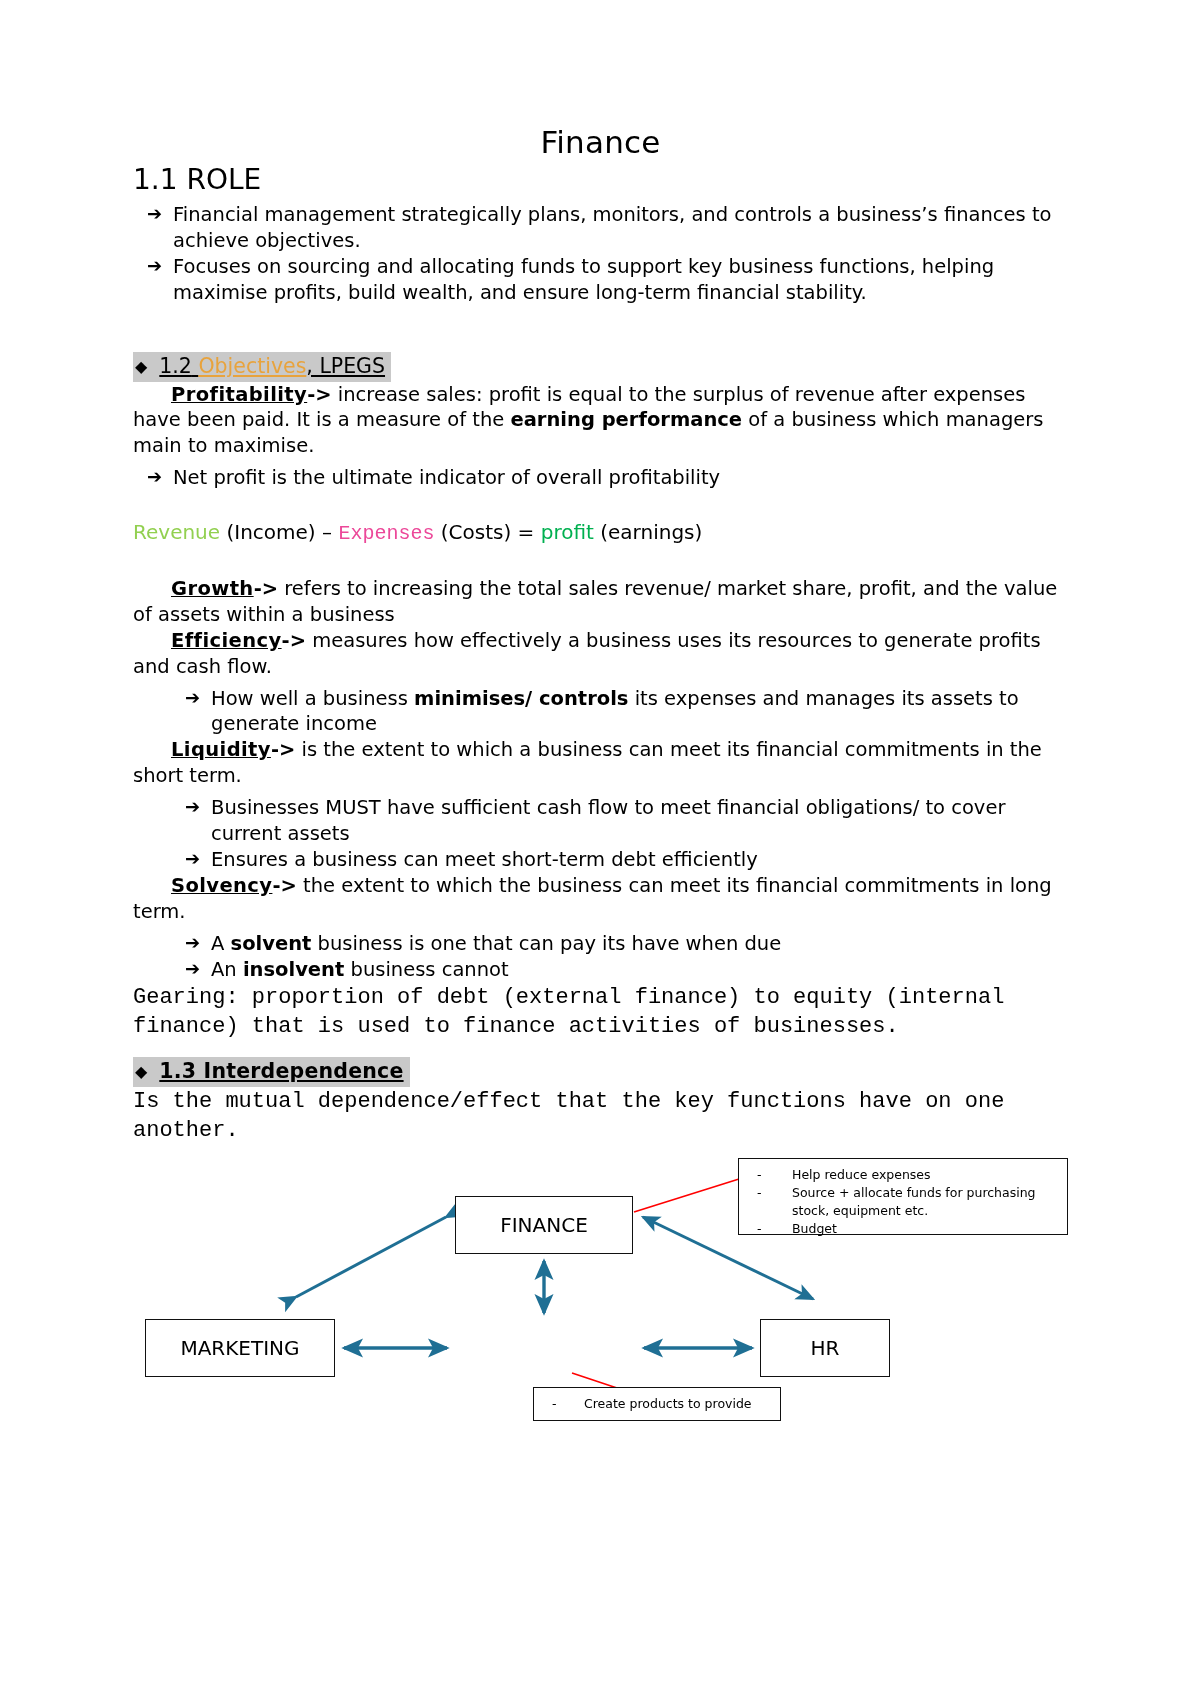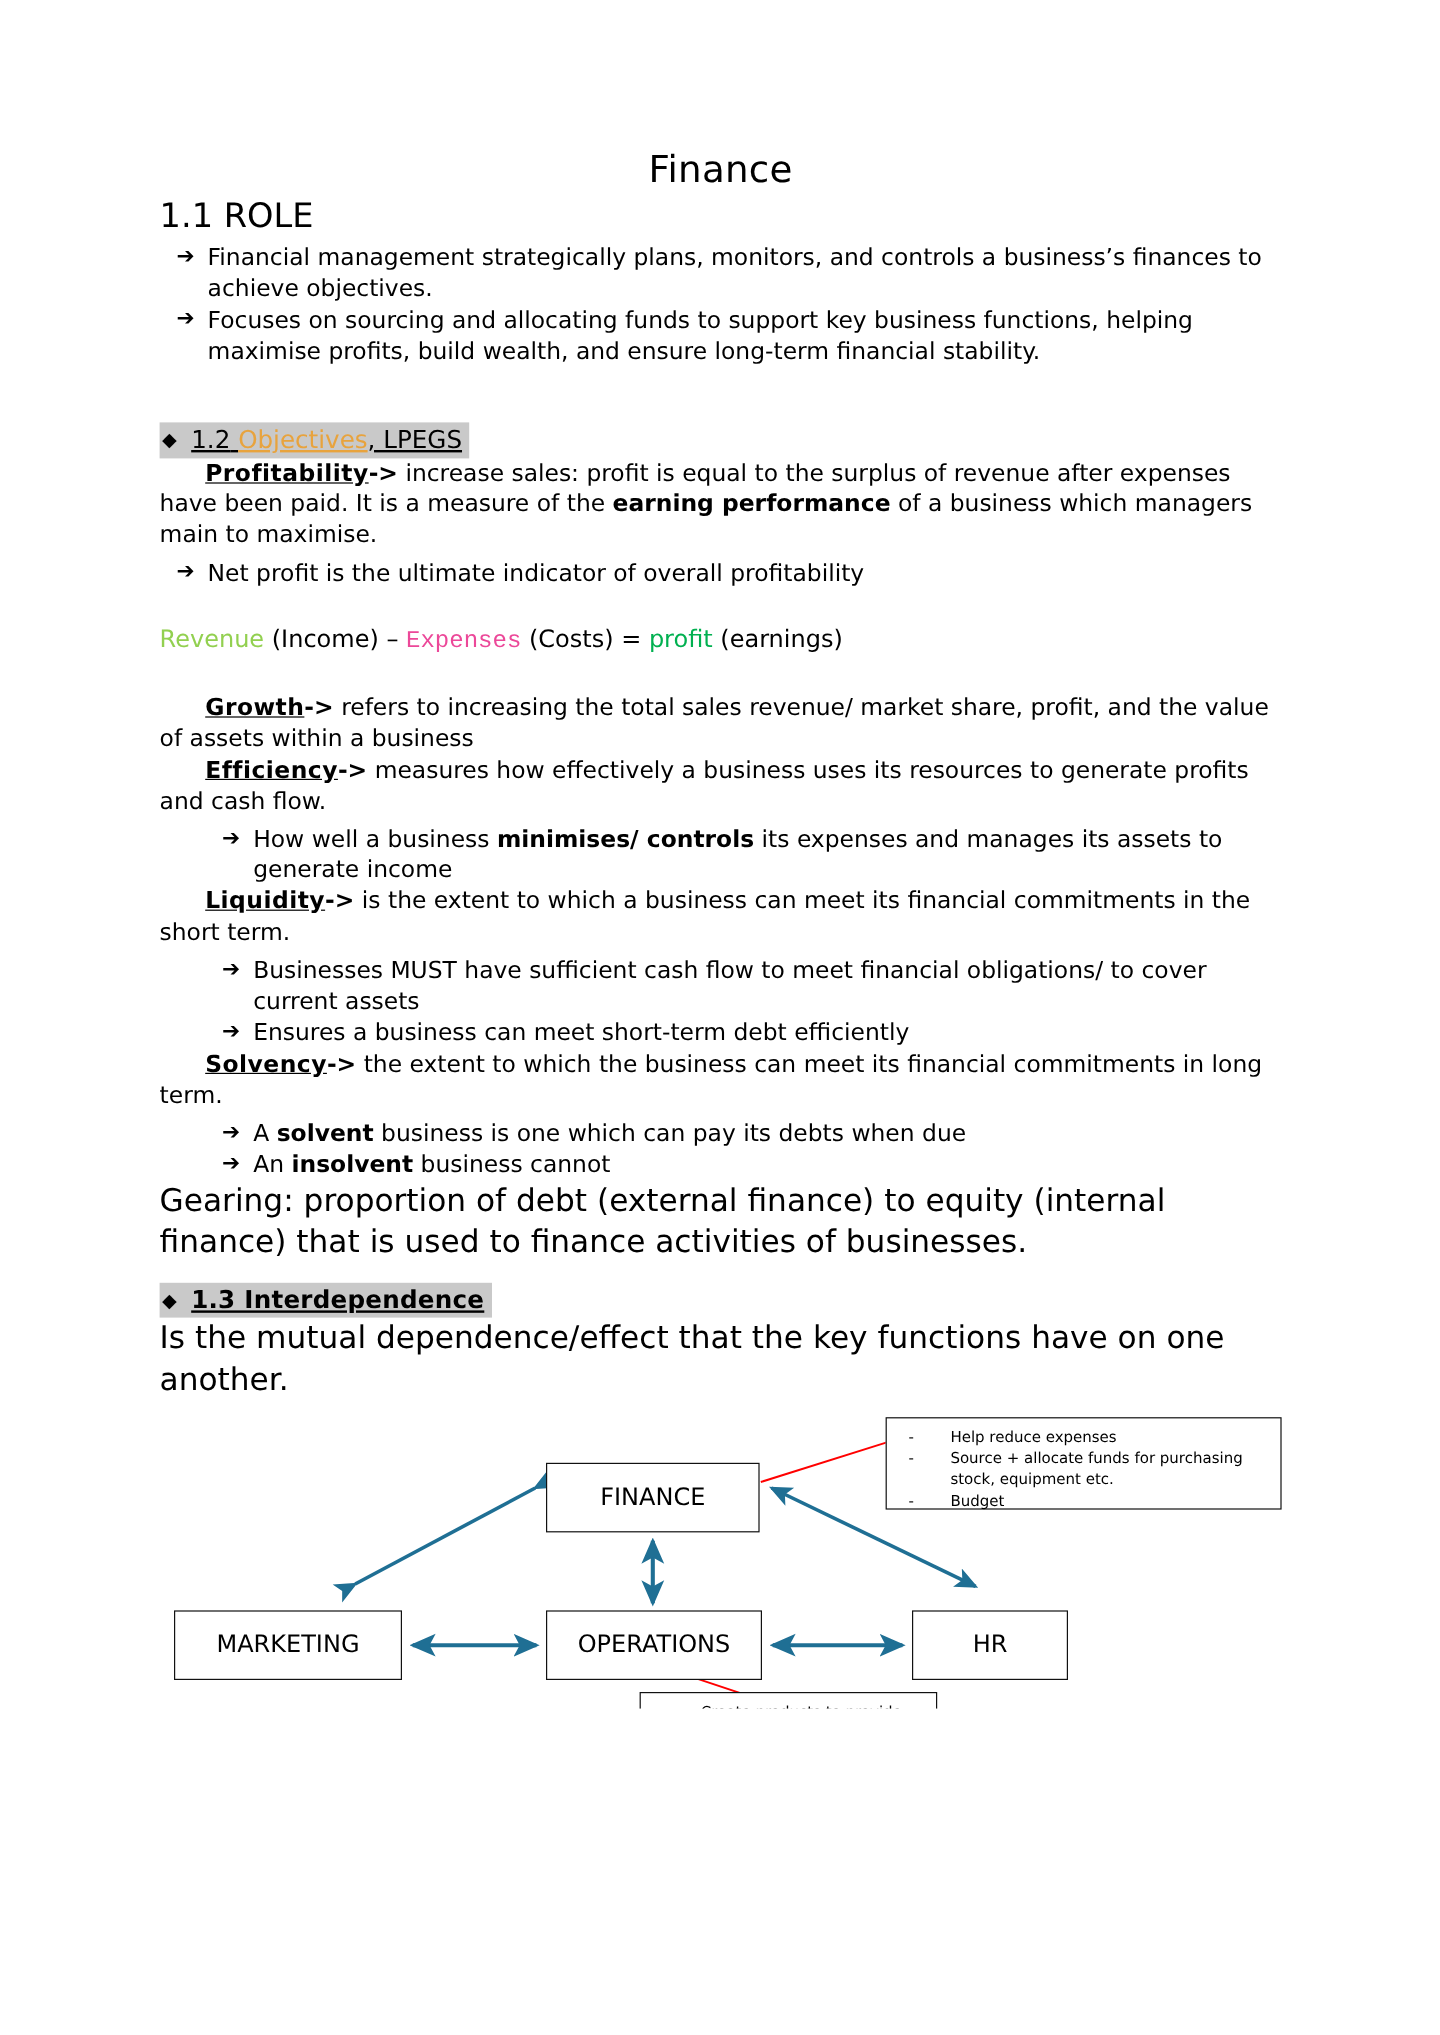"business is one which can" span { text: which can pay its debts -> that can pay its have }
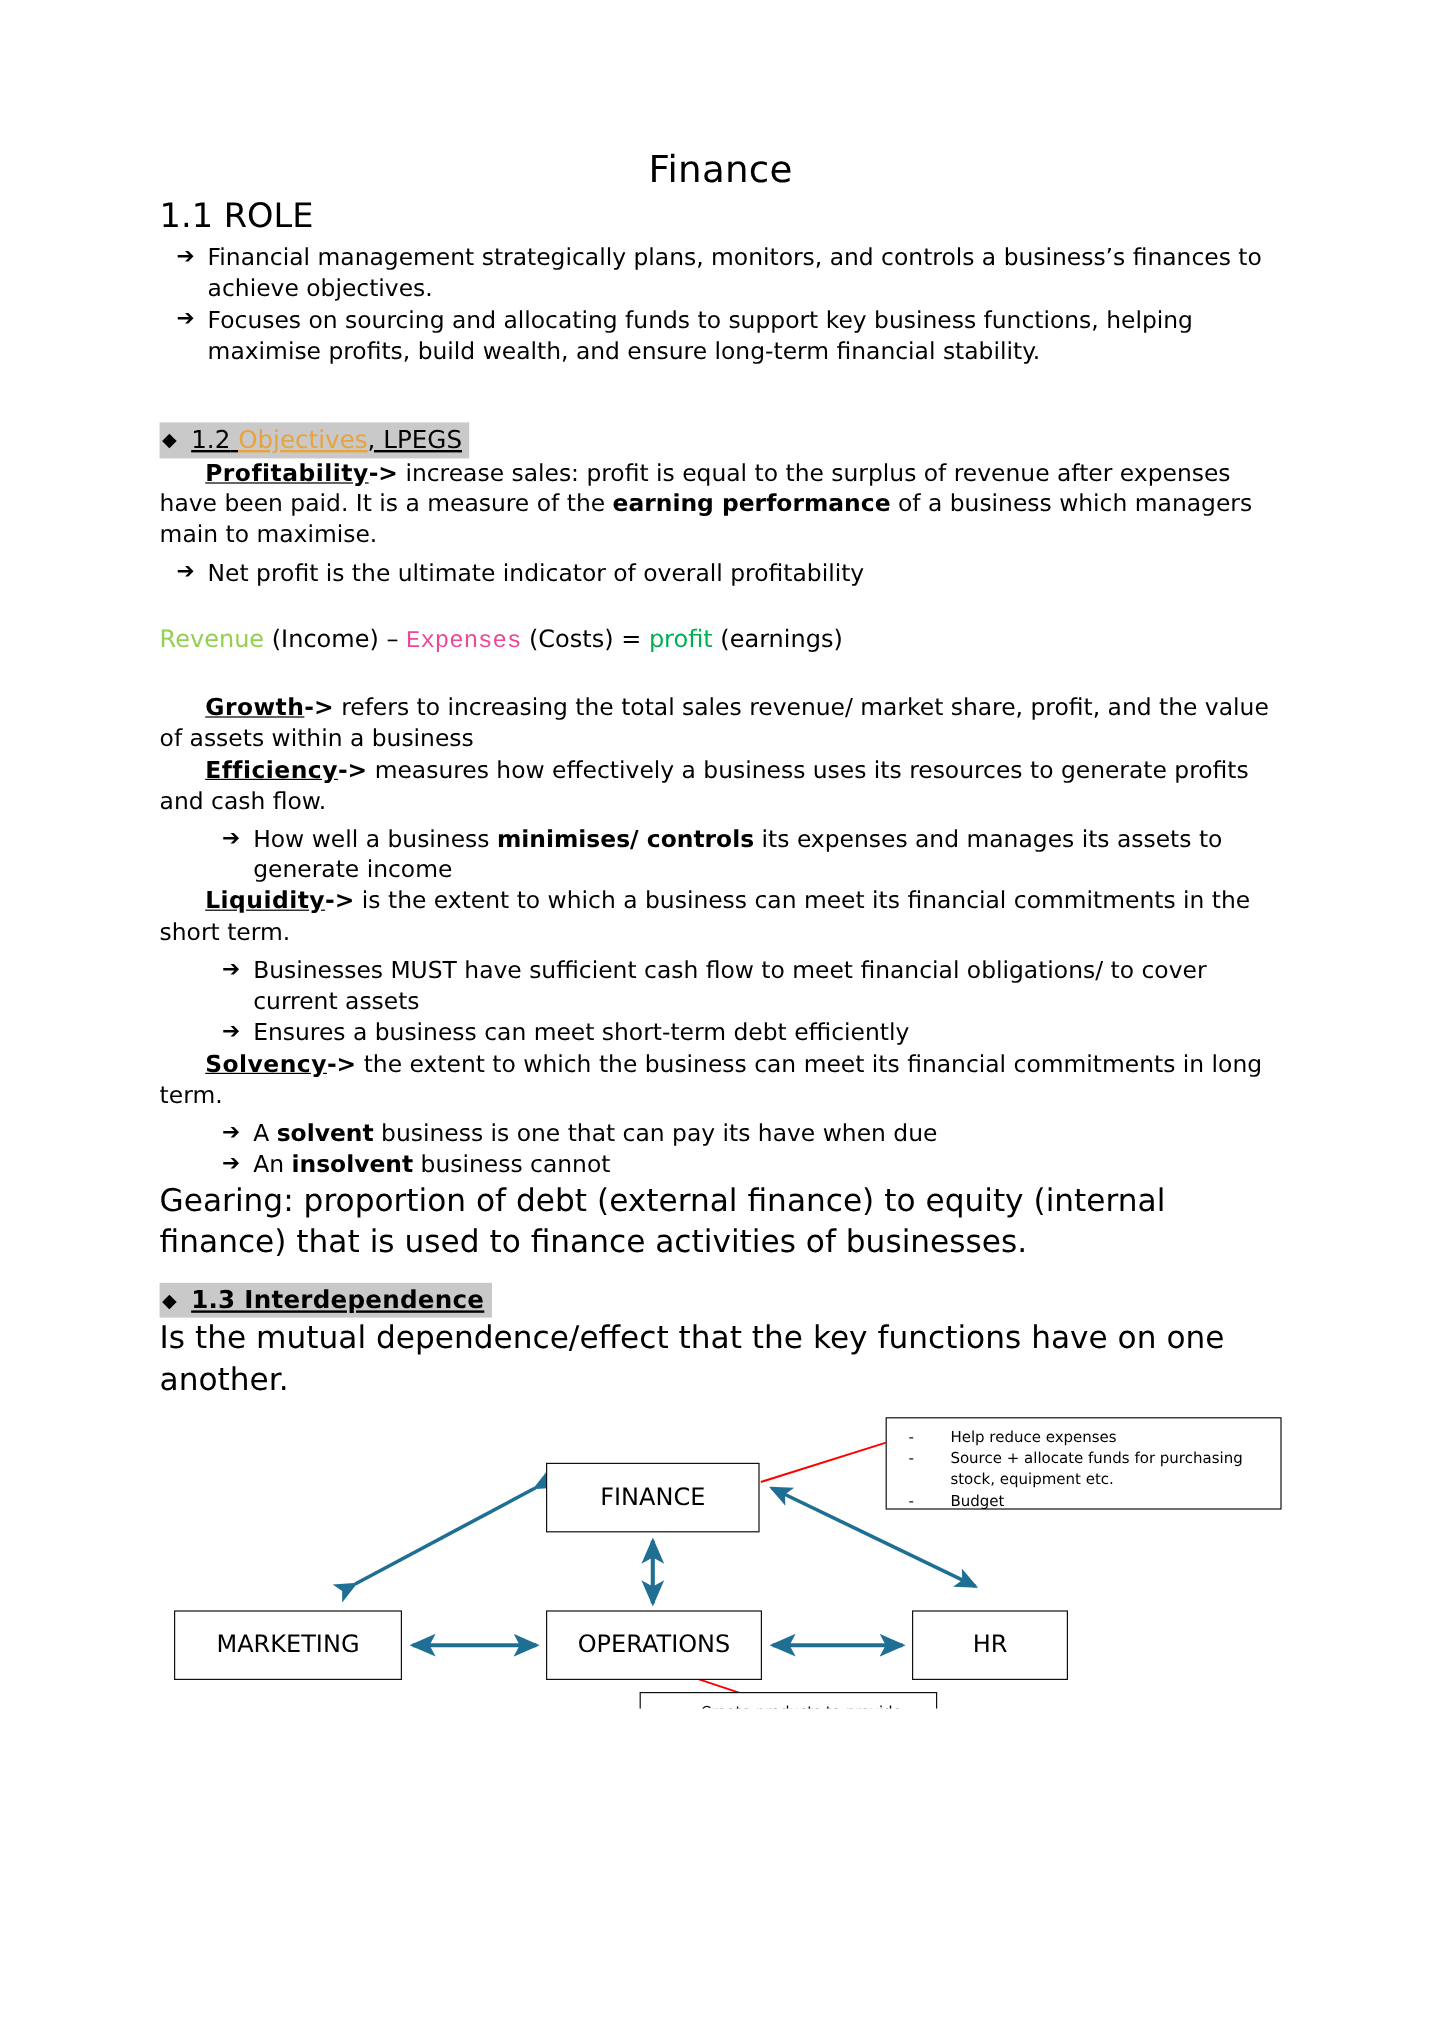"Gearing: proportion of debt (external" .para { font-family: none -> Liberation Mono, monospace; font-size: 26px -> 22px }
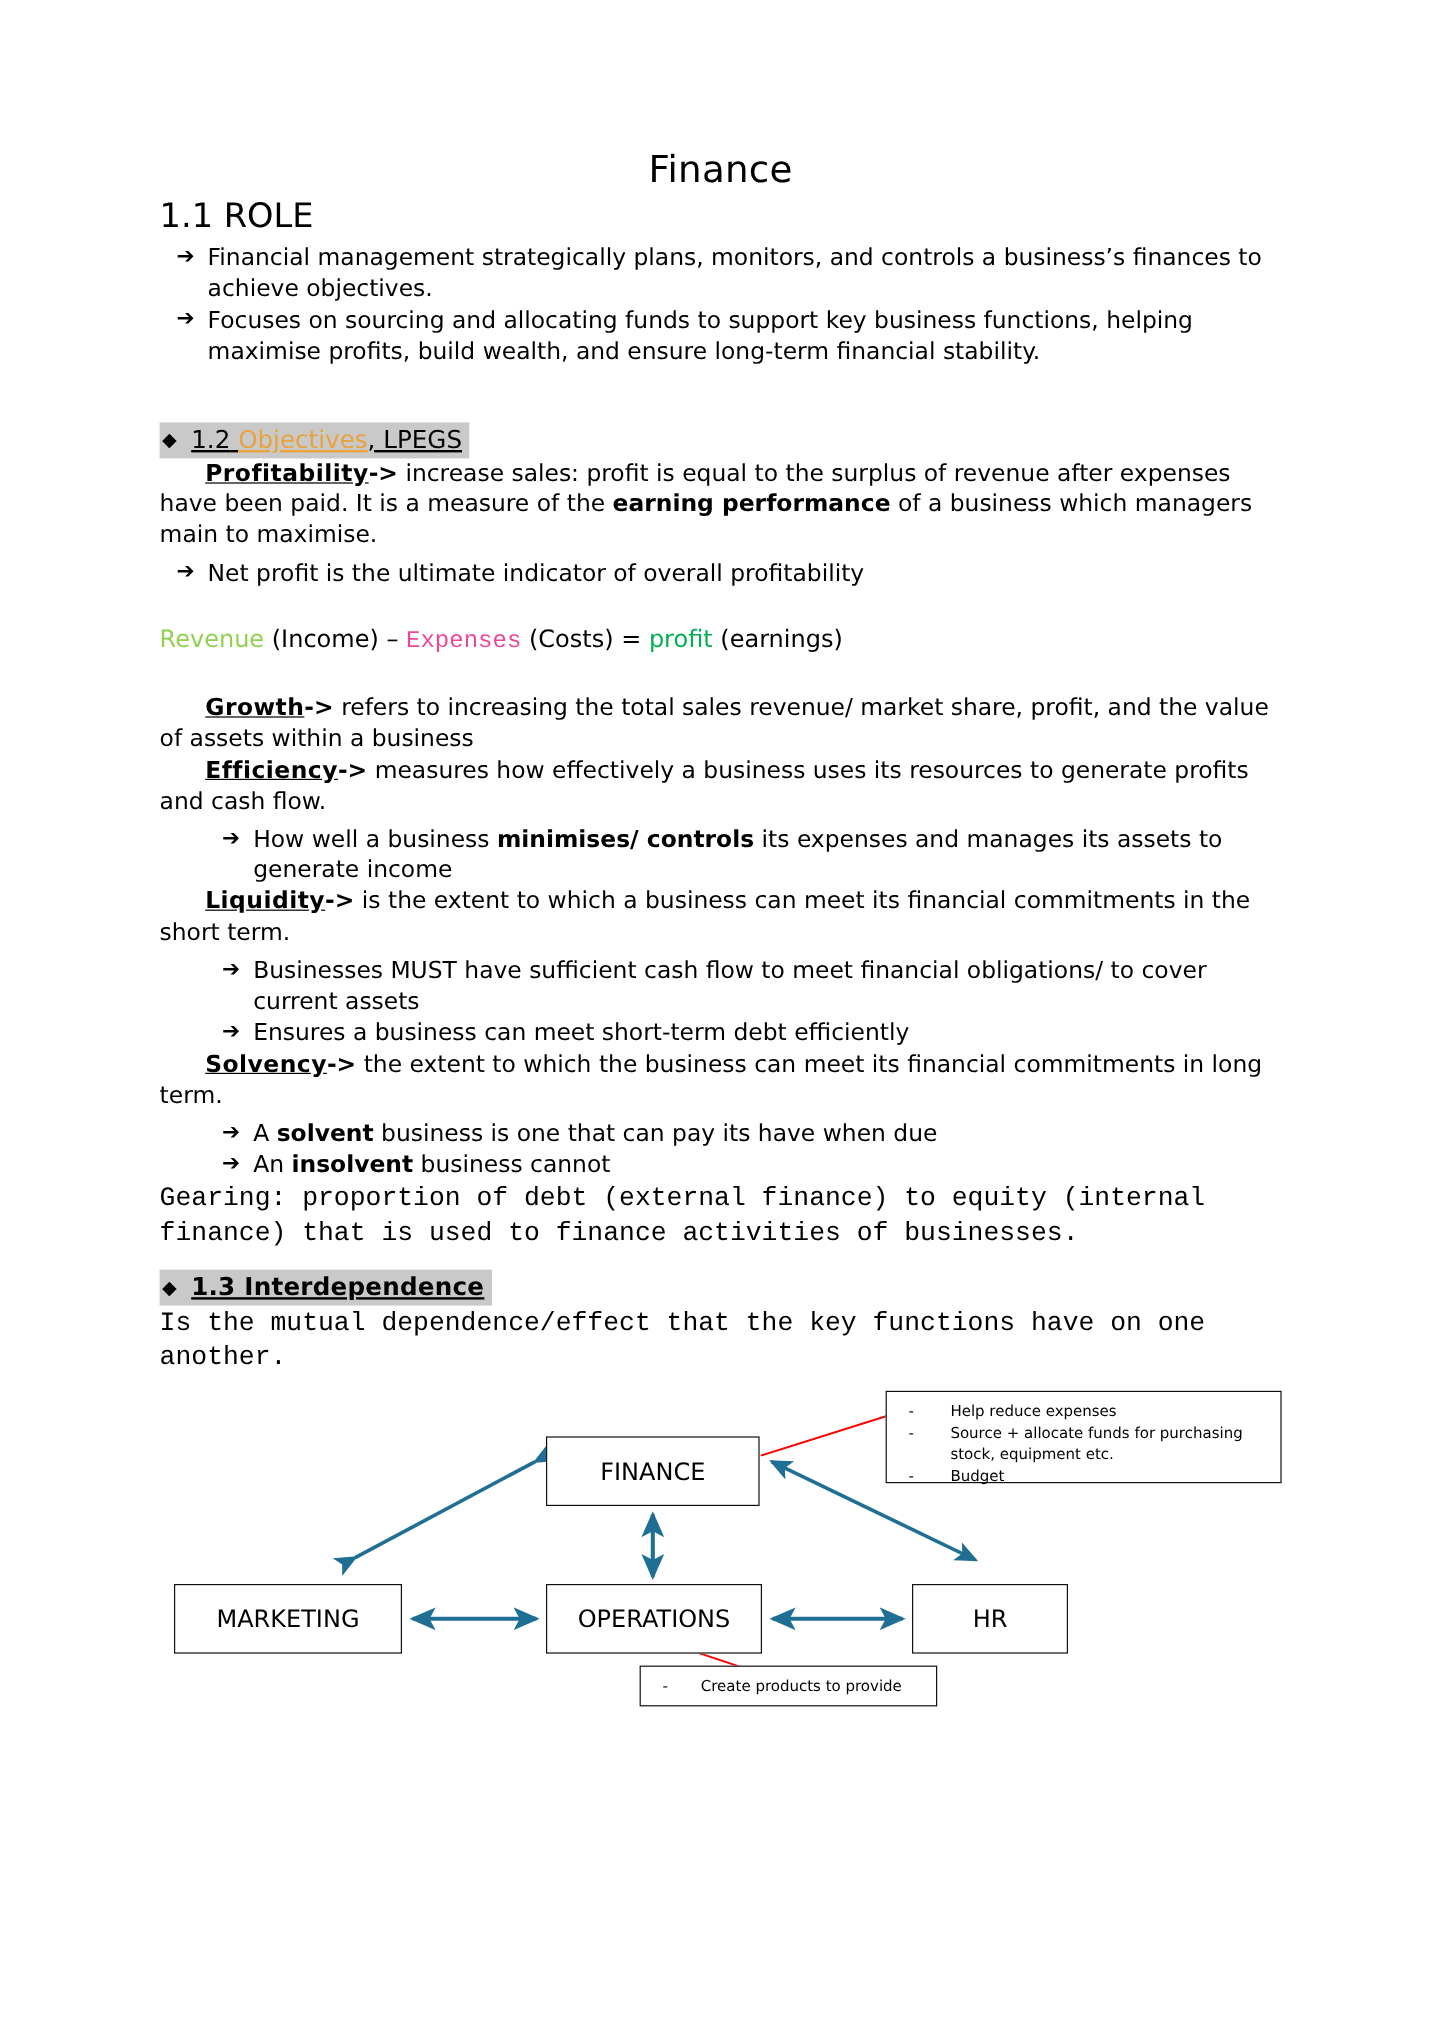"OPERATIONS" div.node { html: <div>OPERATIONS</div> -> none }
